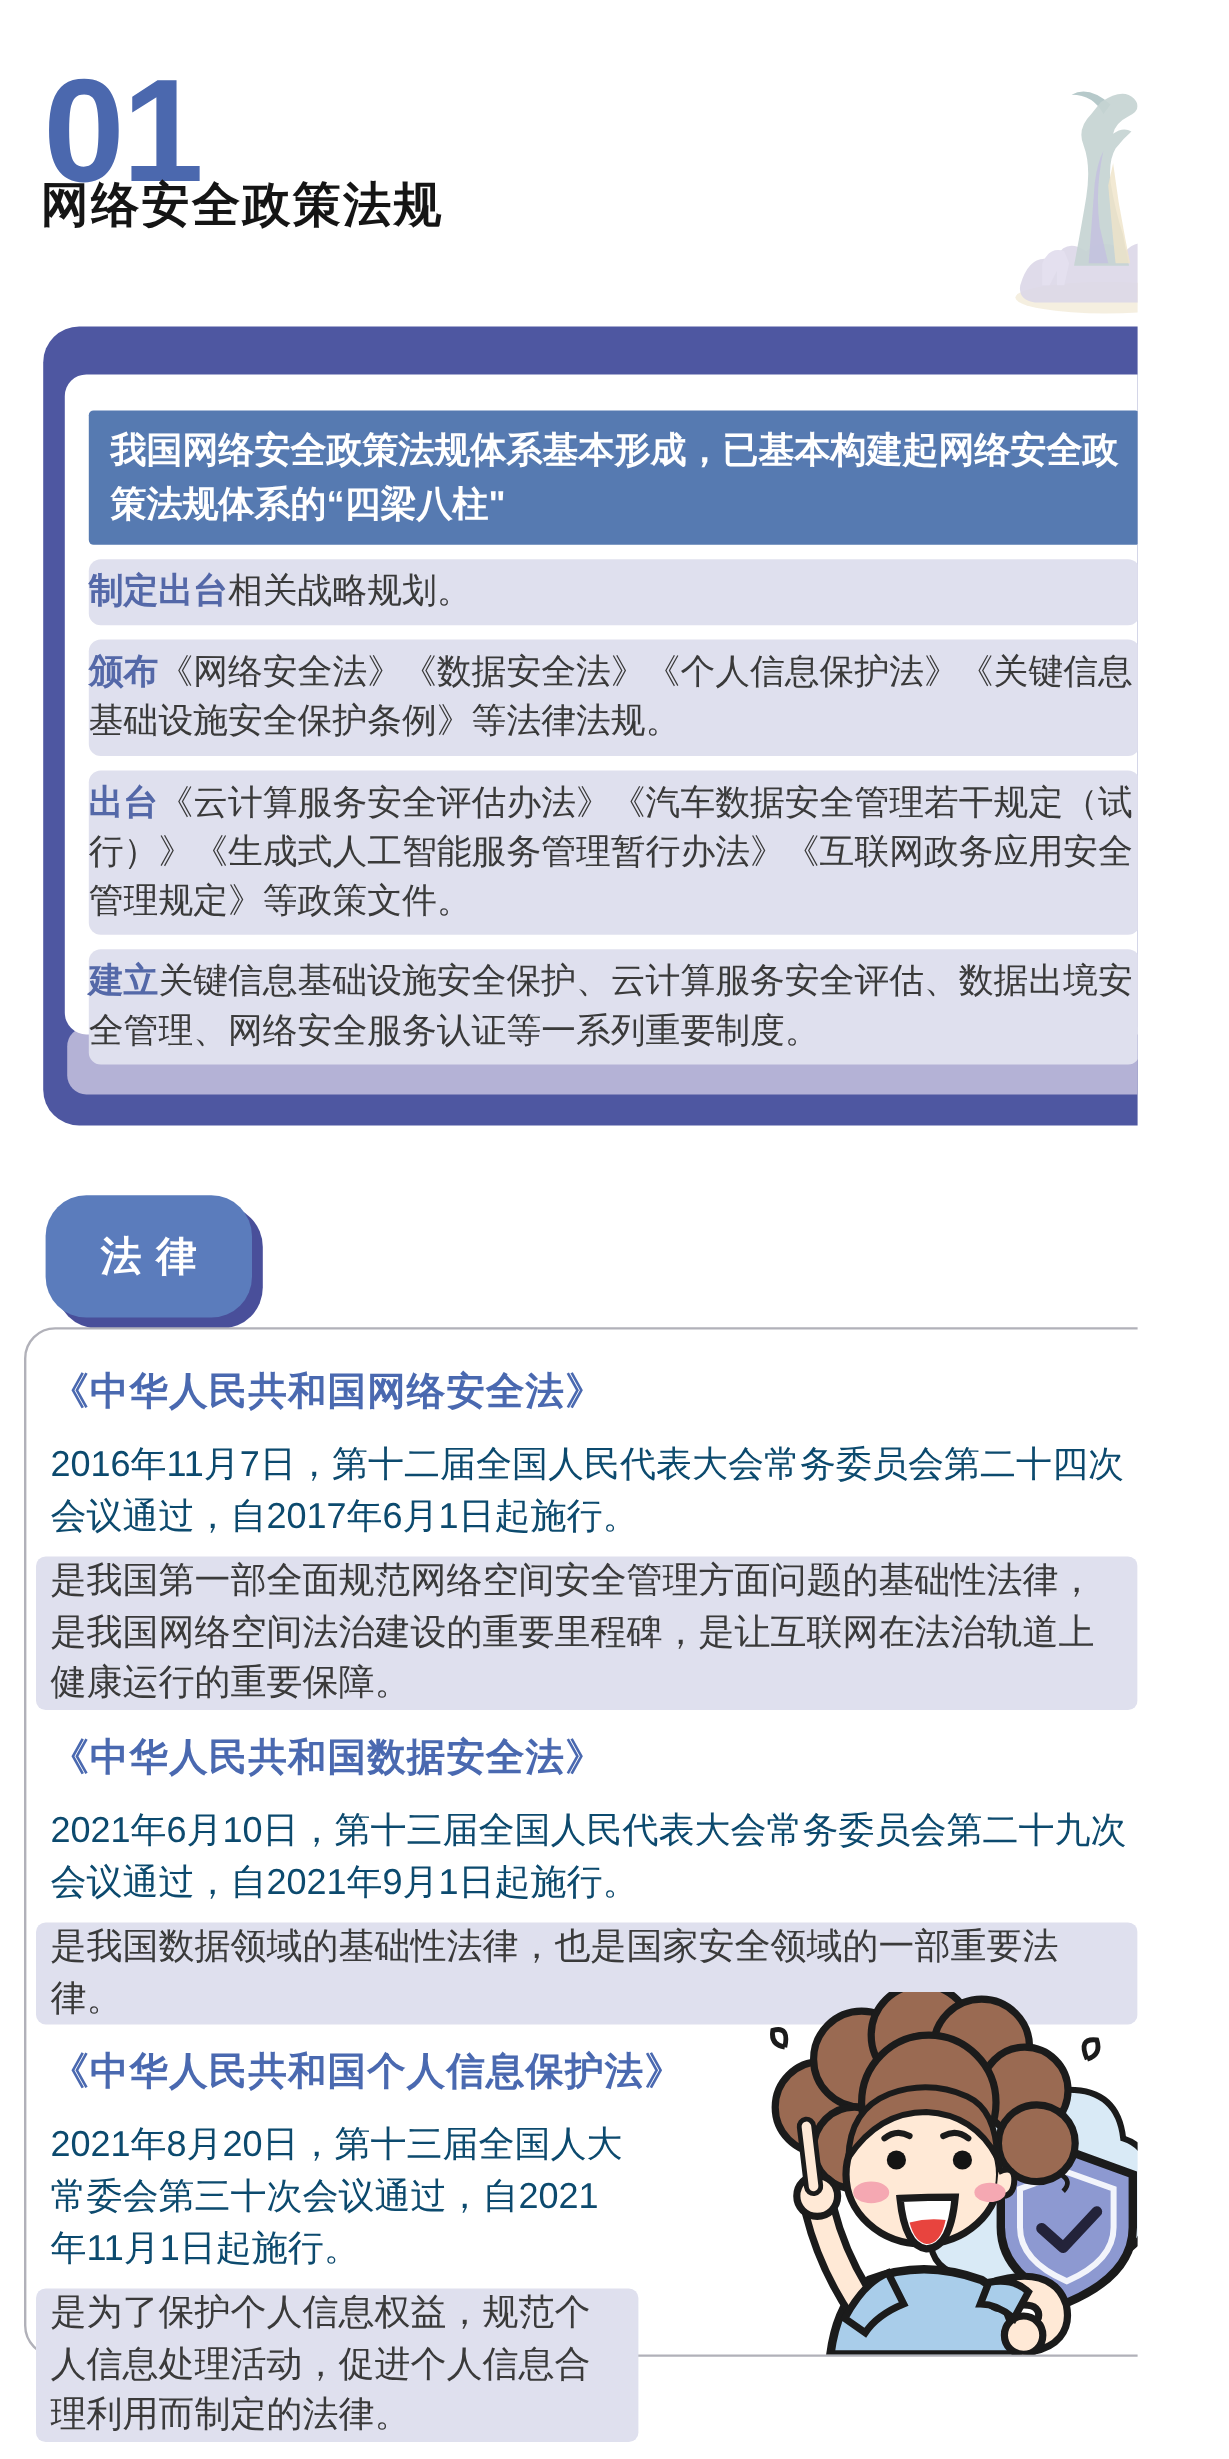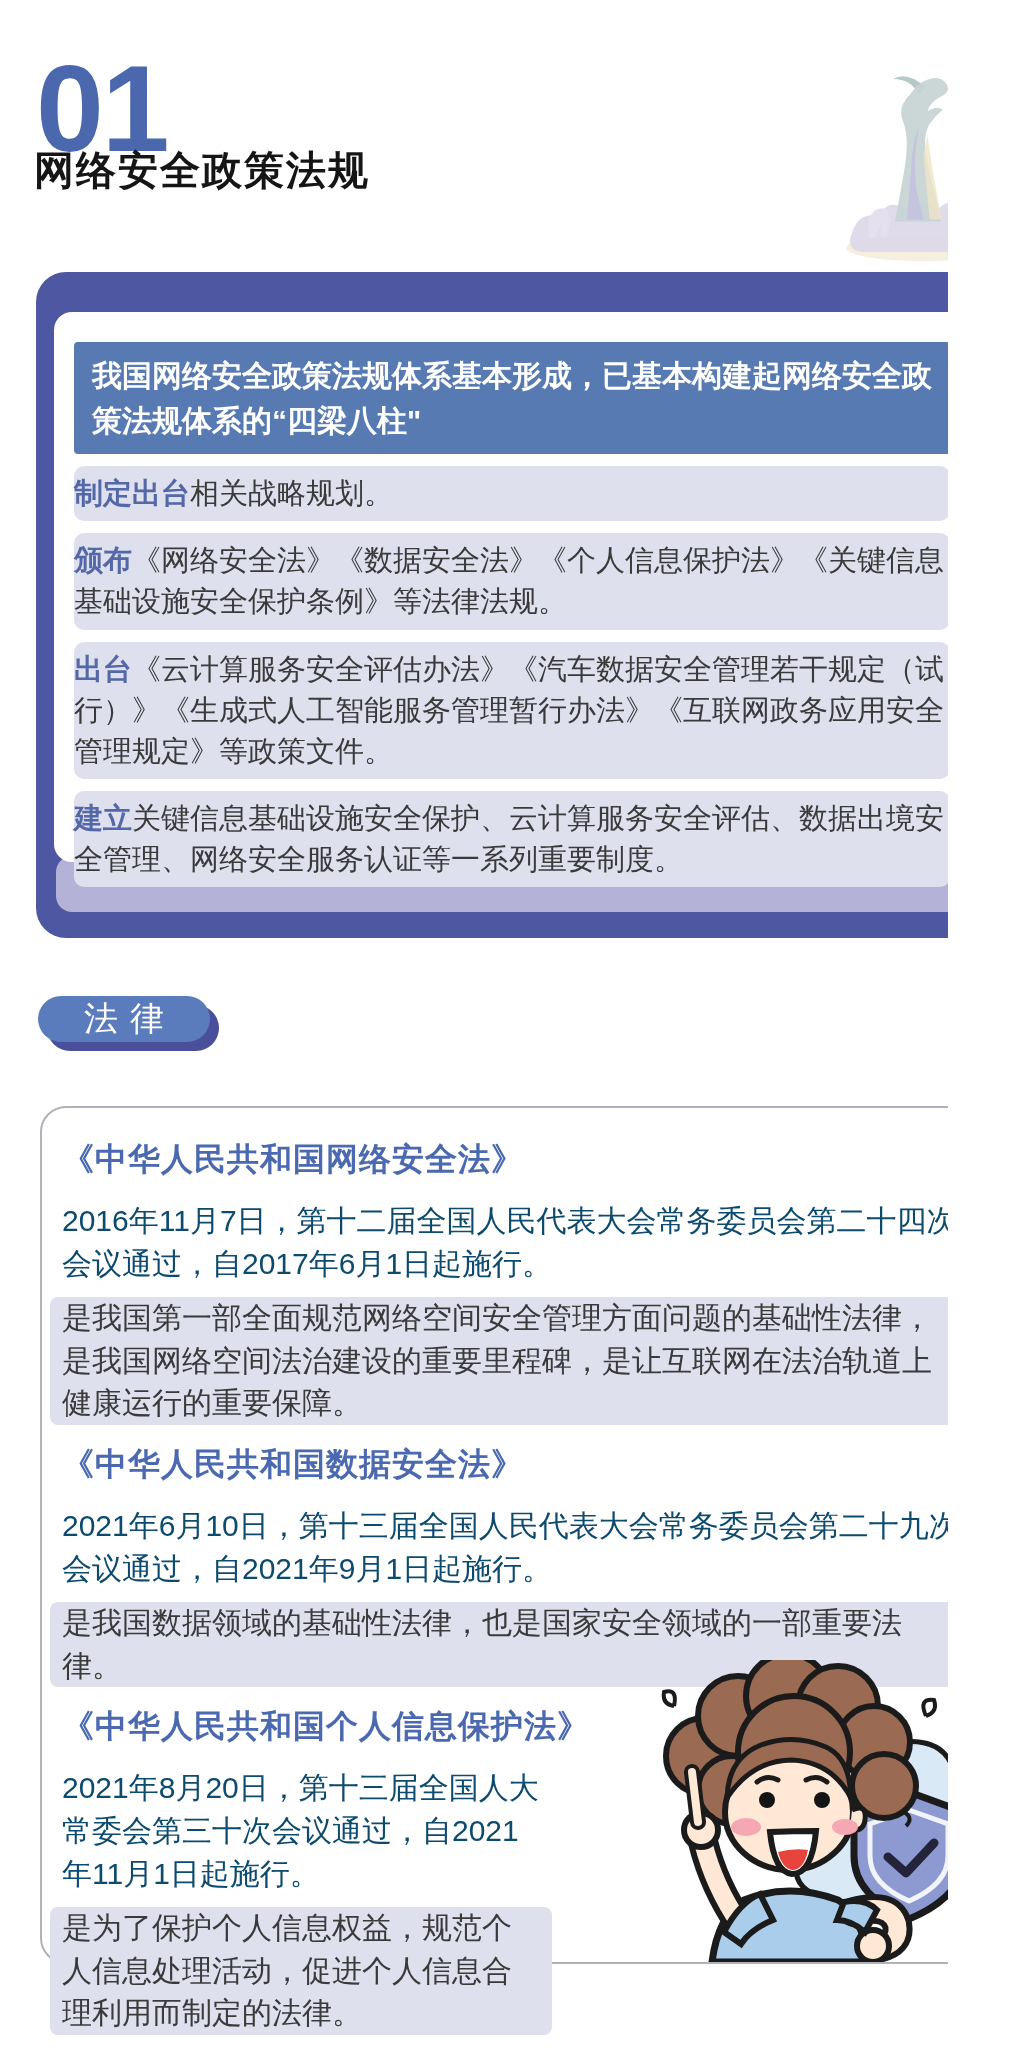"法律" .badge { font-weight: 400 -> 700; padding: 0 0 -> 28px 0 }
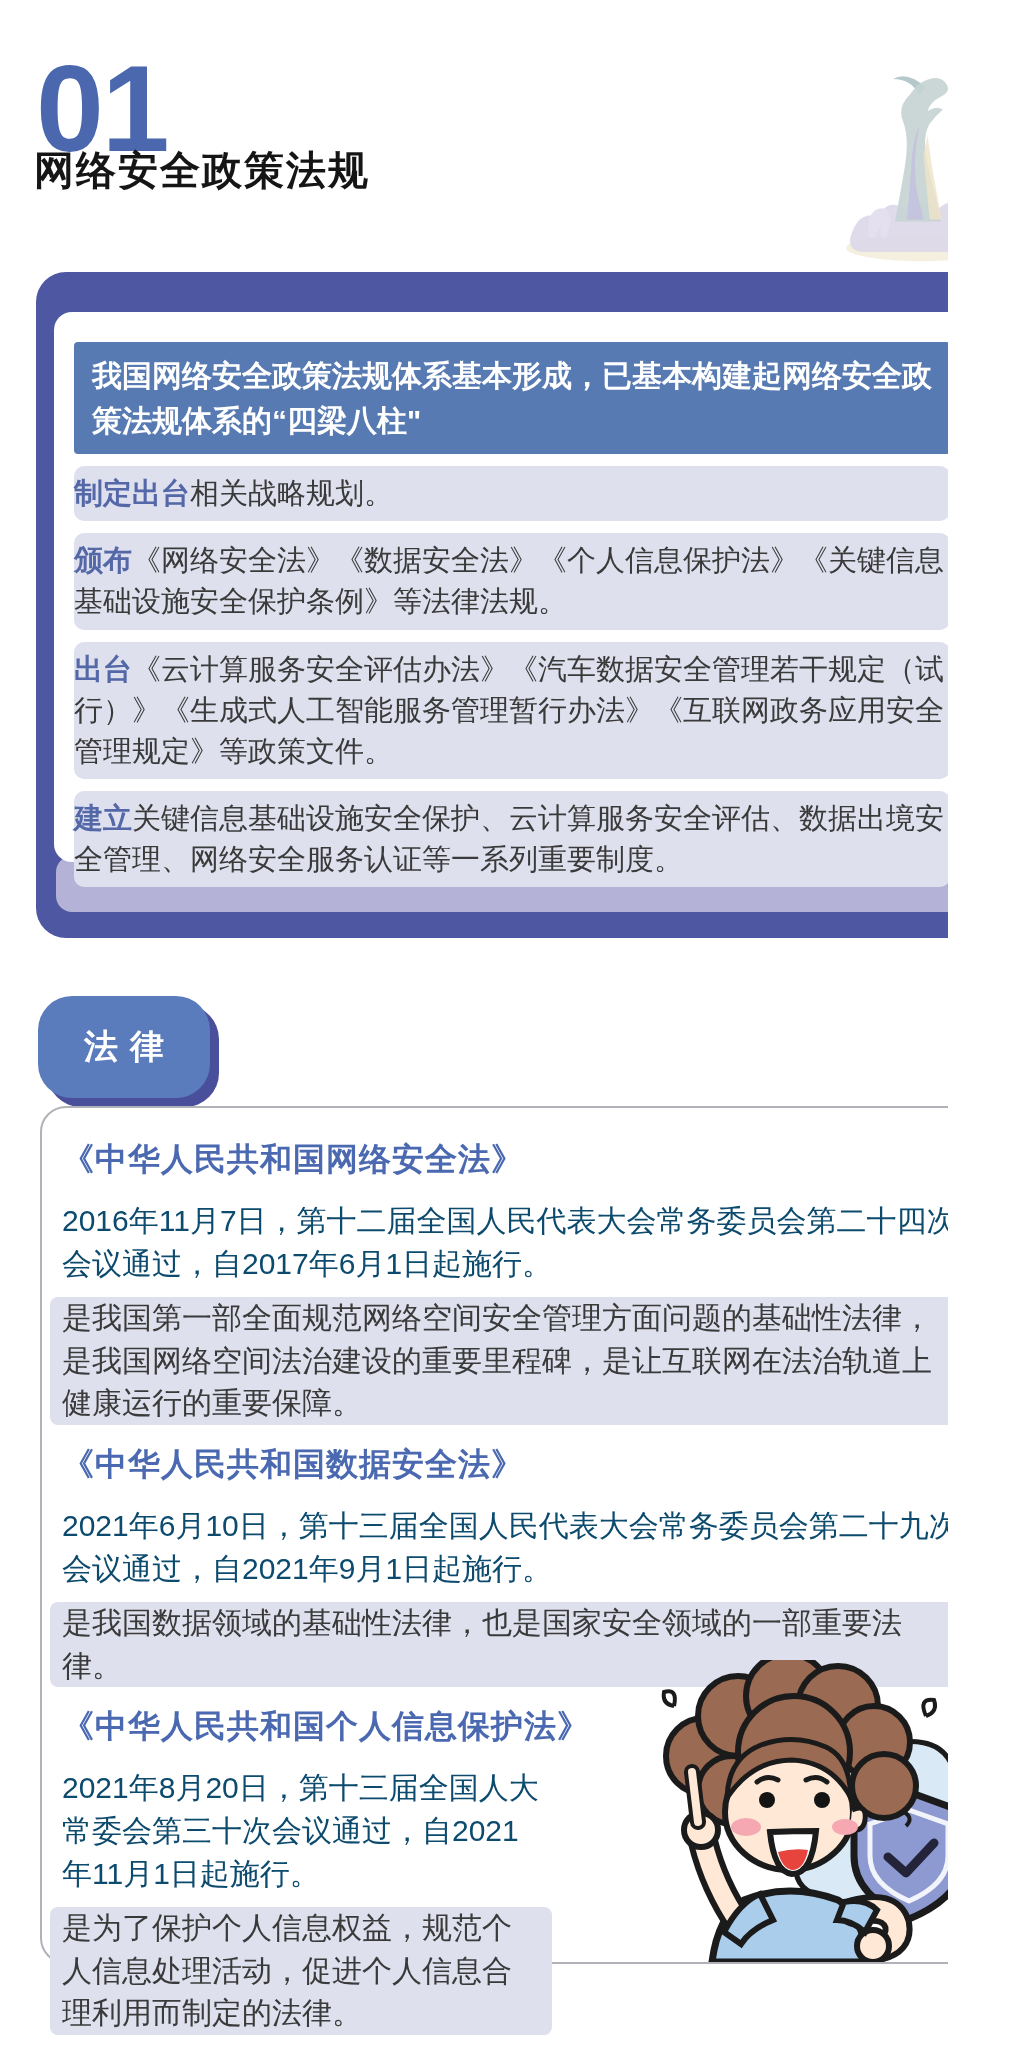"《中华人民共和国网络安全法》" .law-card { left: 40px -> 20px }
